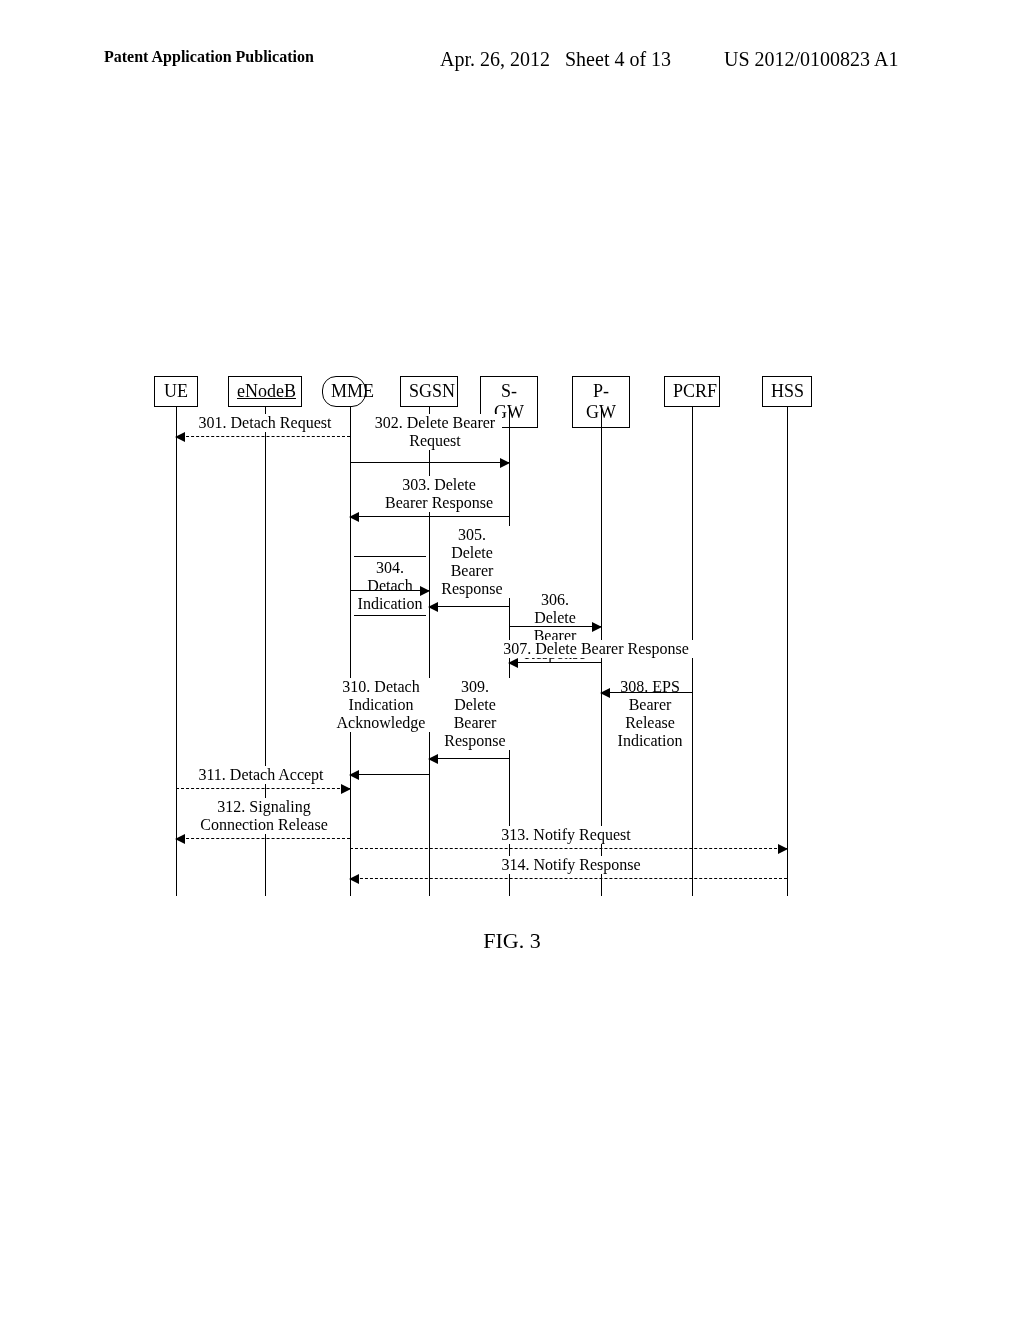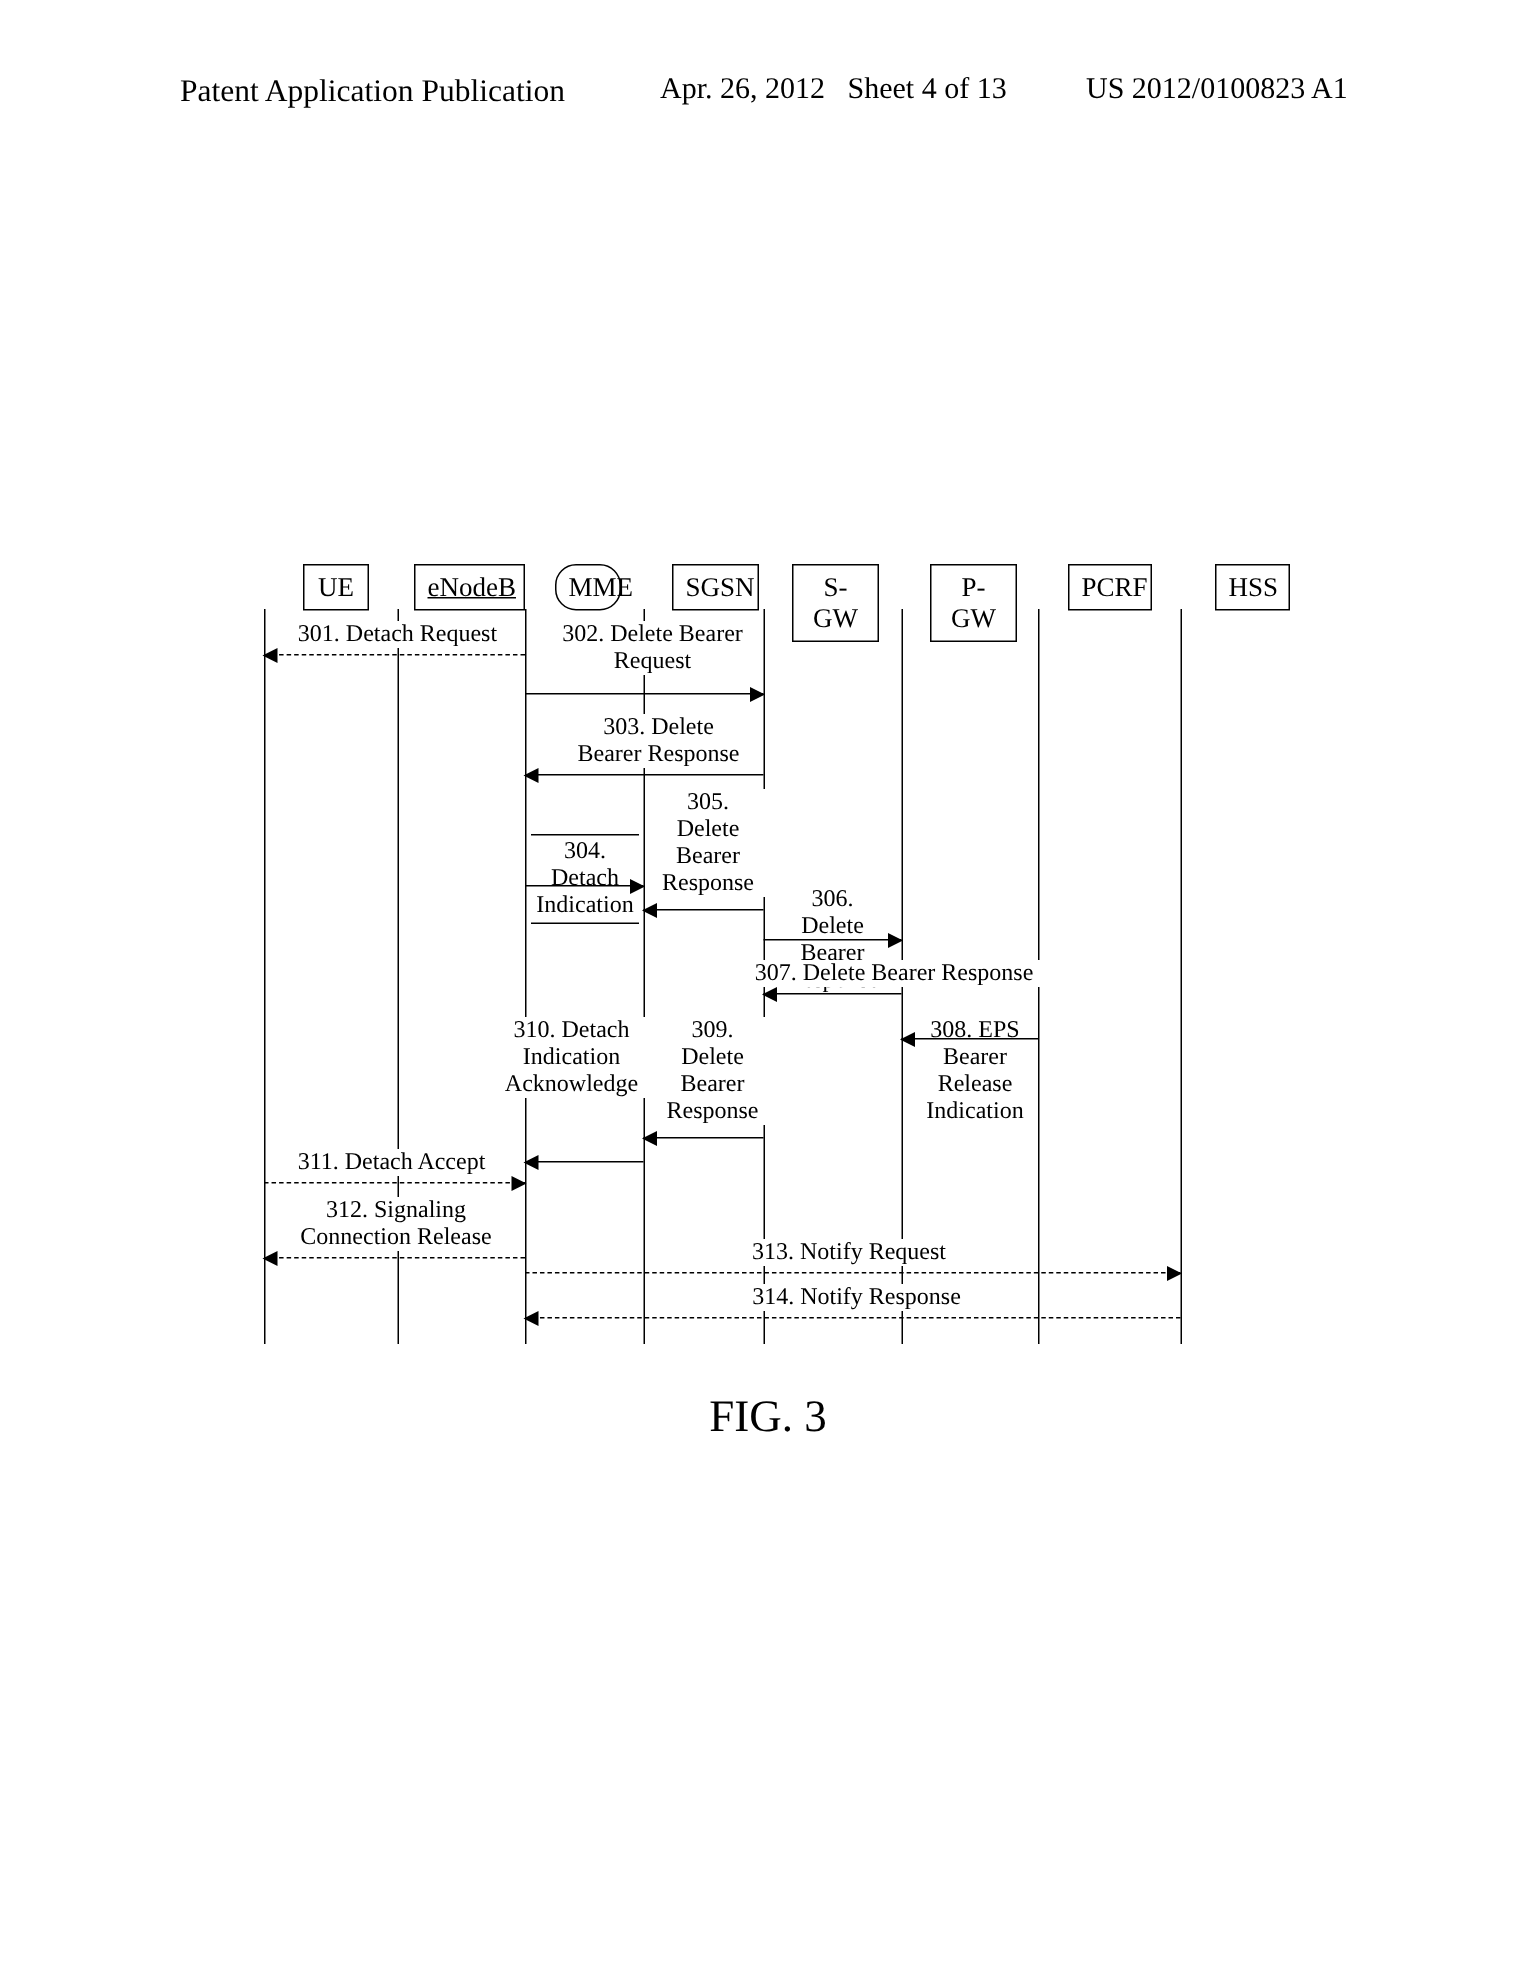"Patent Application Publication" .hdr-left { font-size: 21px -> 16px; font-weight: normal -> bold; left: 120px -> 104px }
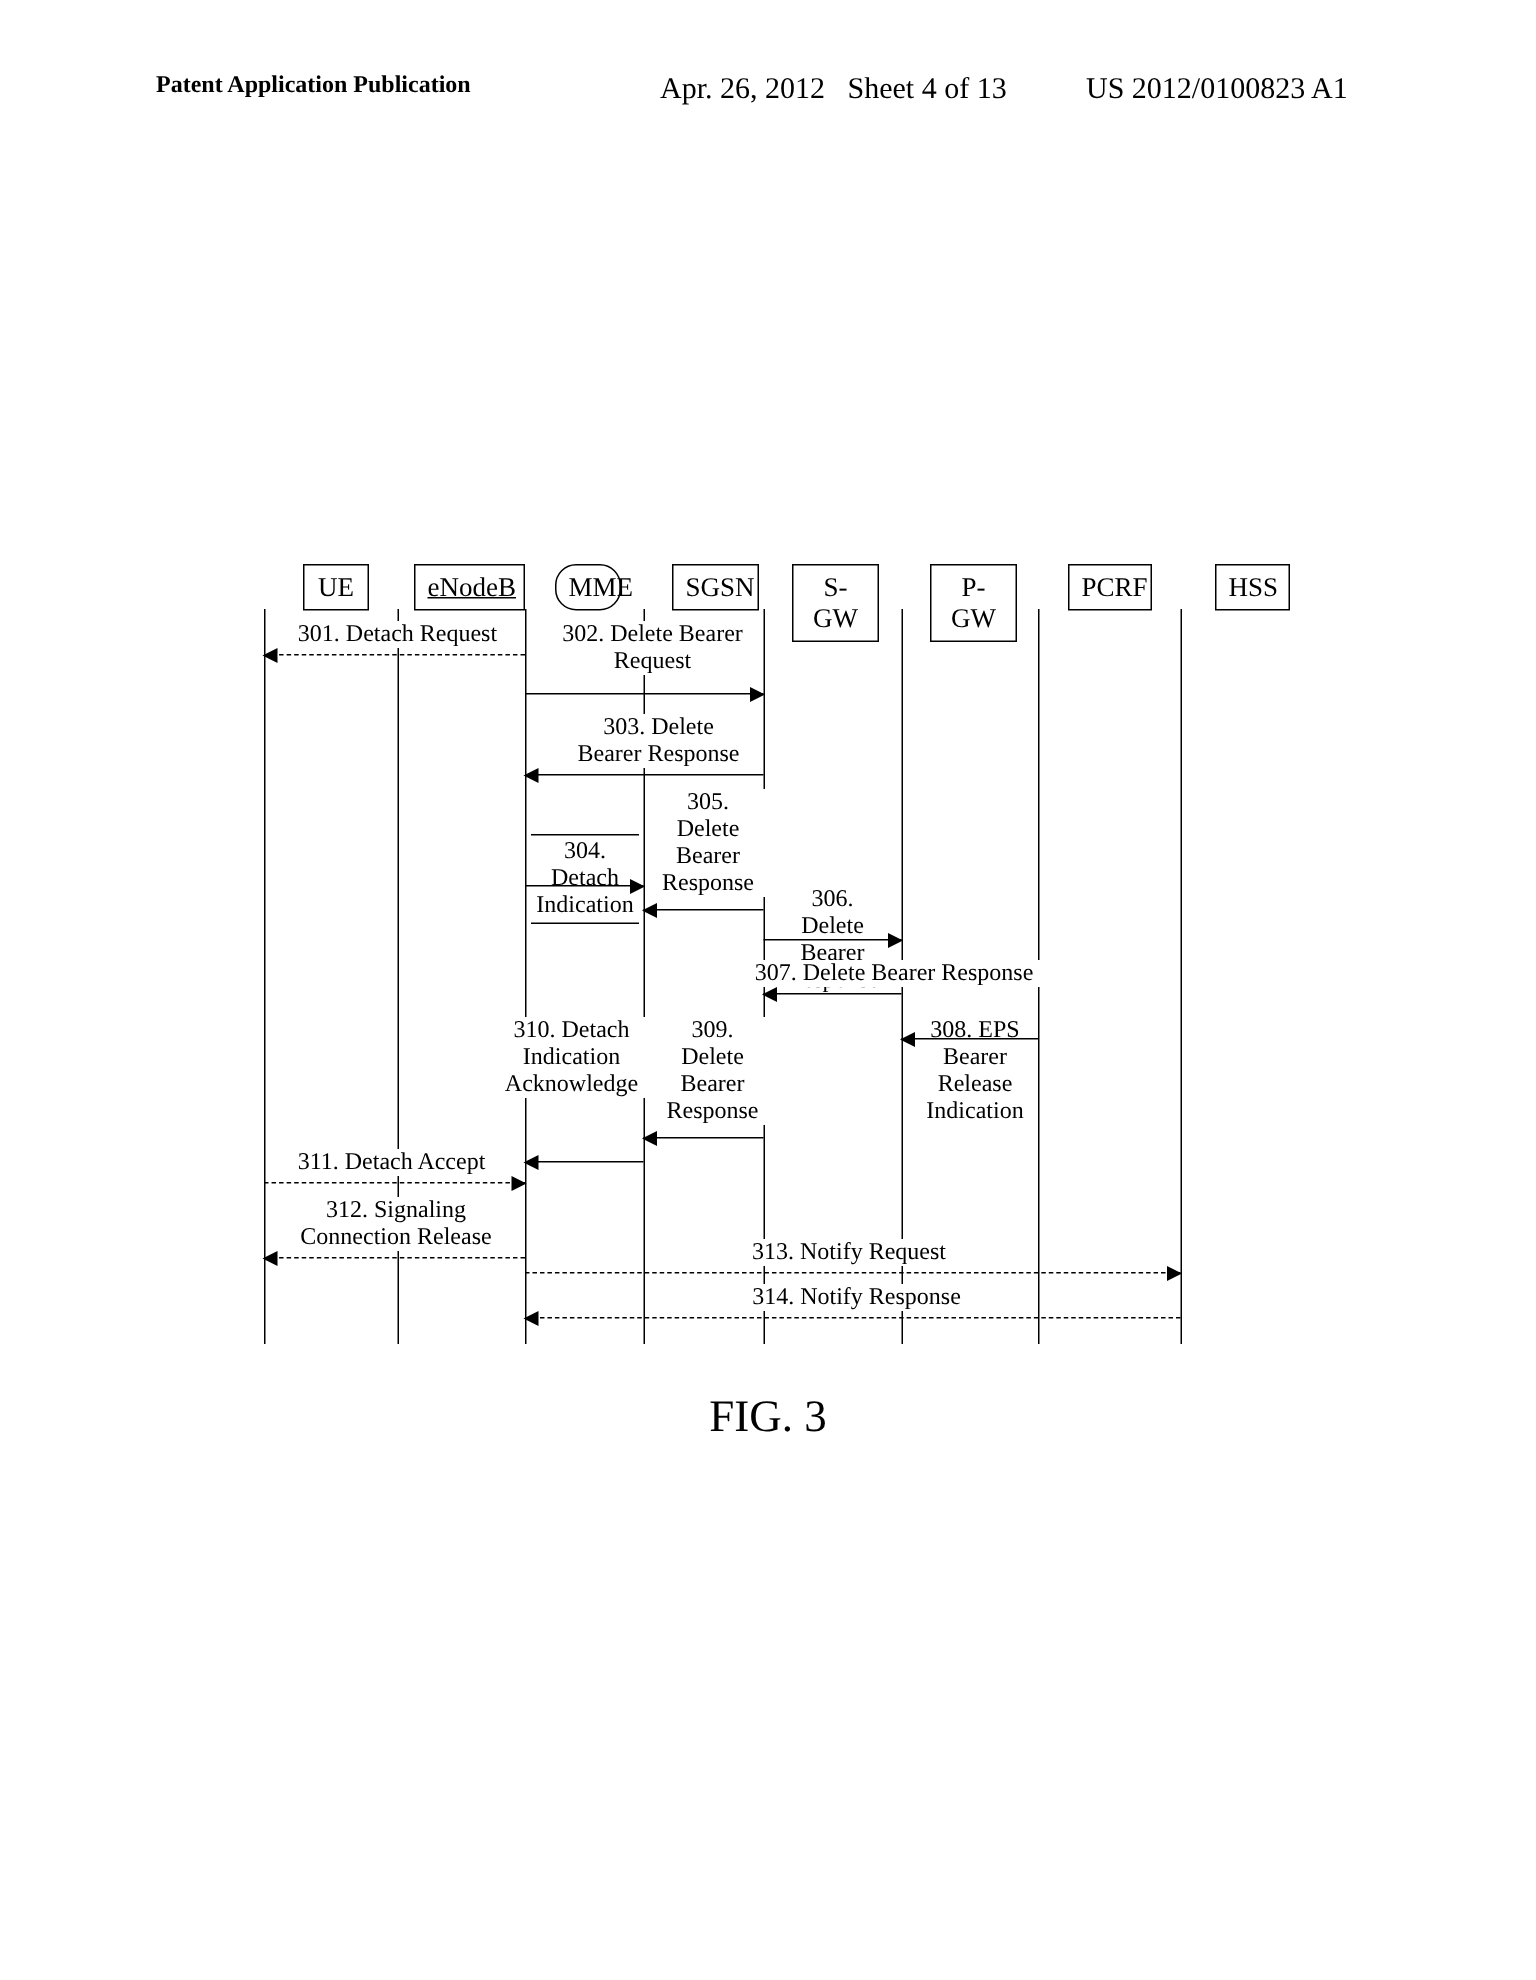"UE" .node-box { margin-left: 48px -> none }
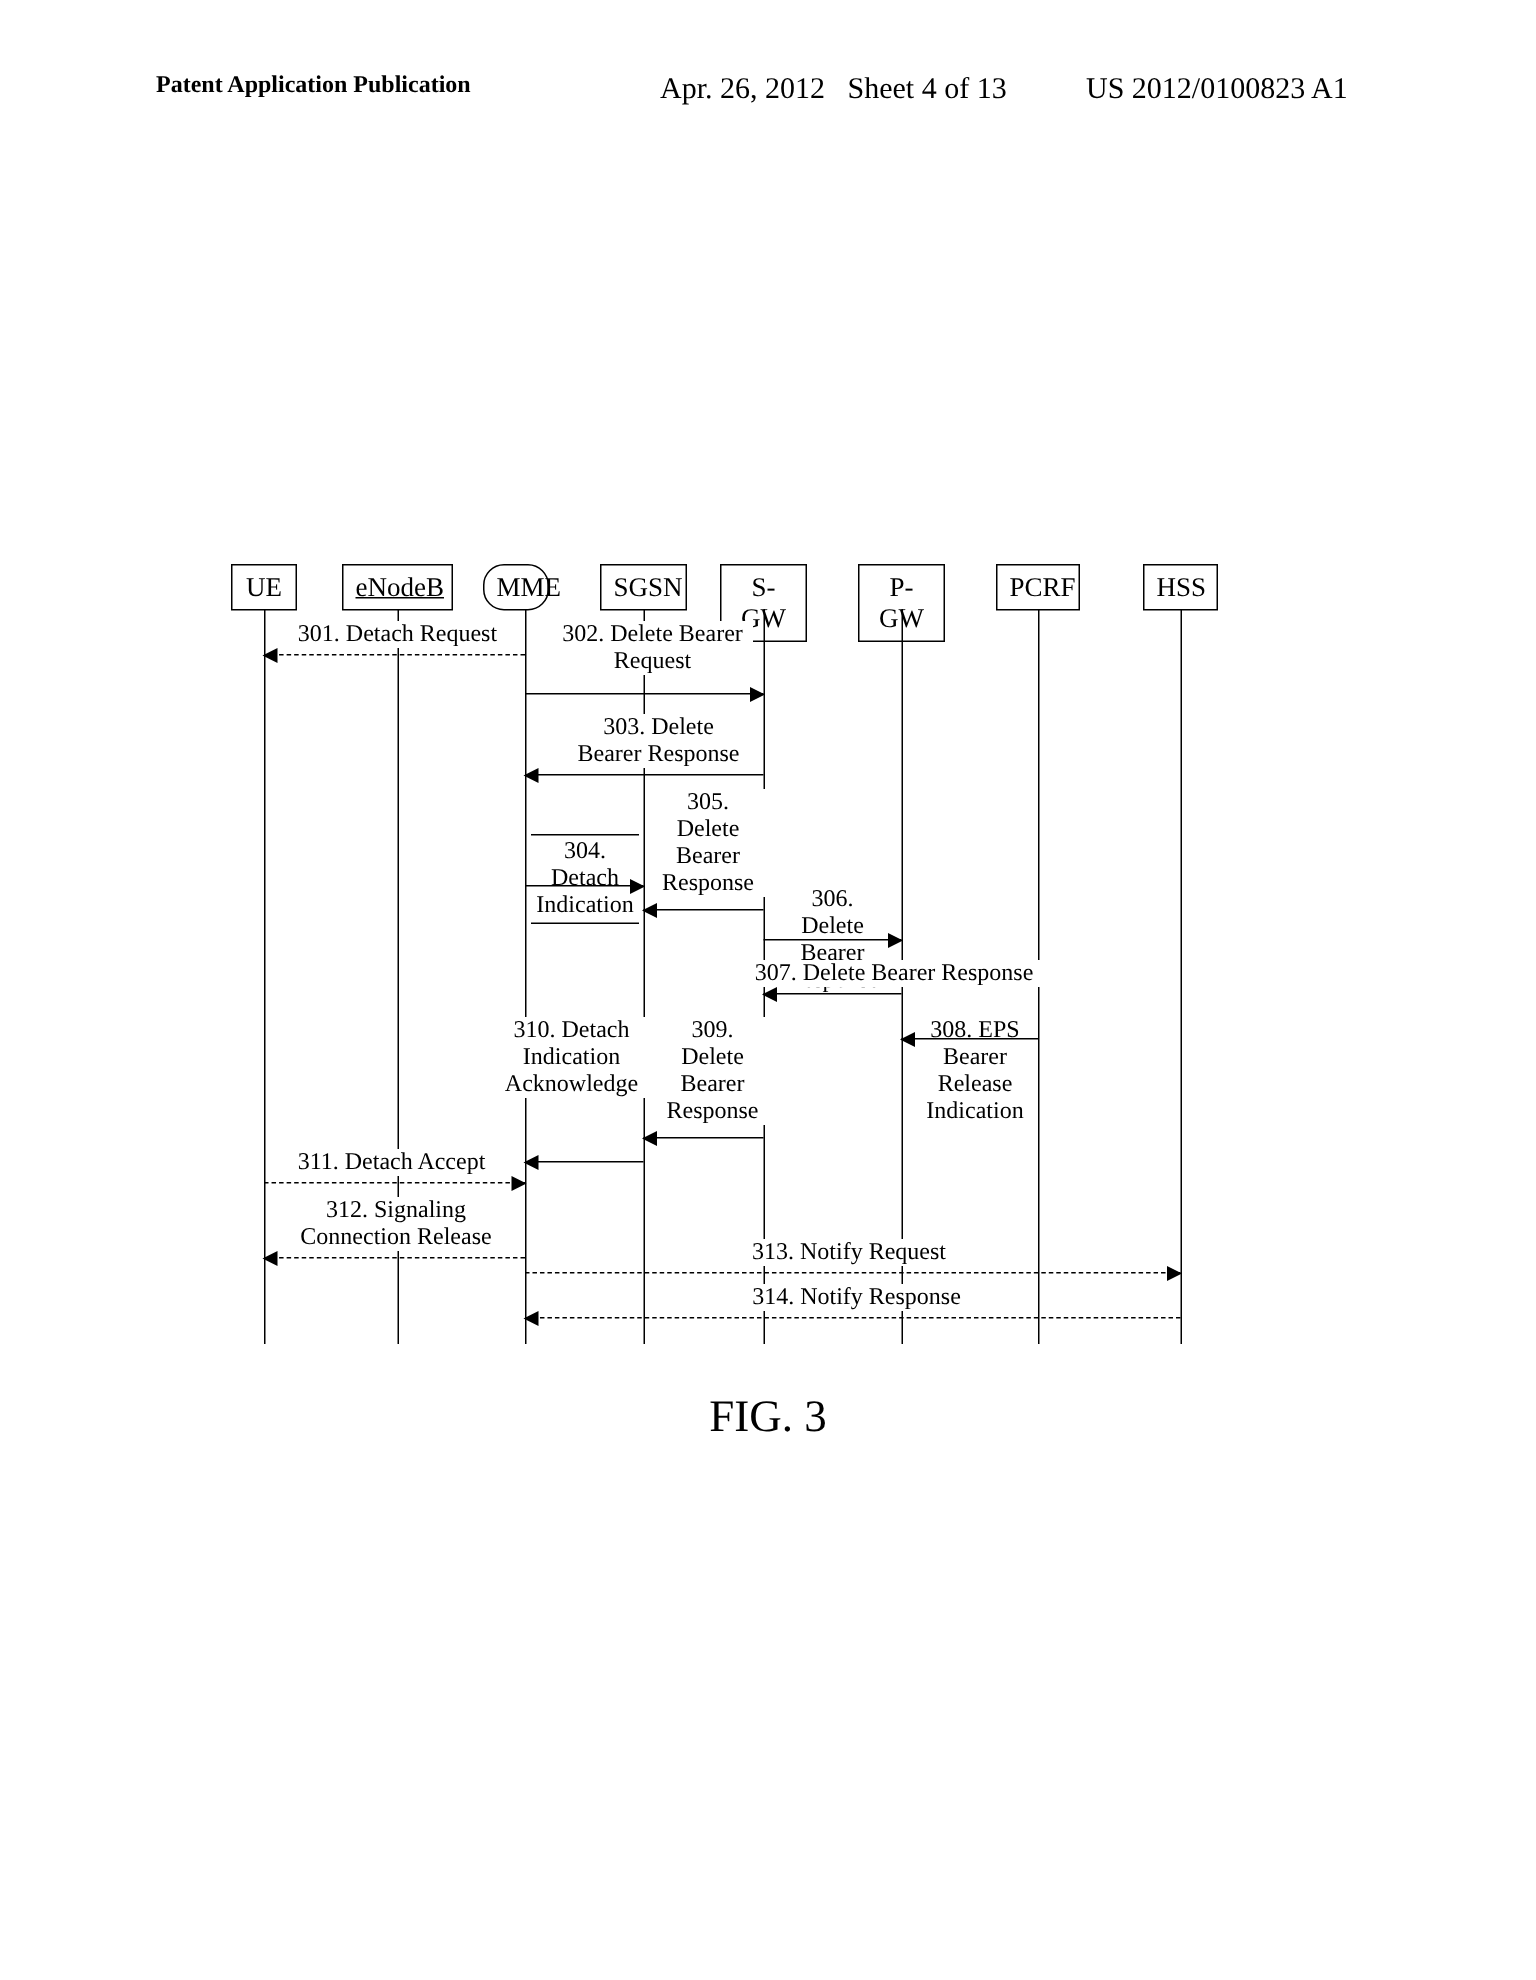"FIG. 3" .figcap { font-size: 30px -> 22px }
